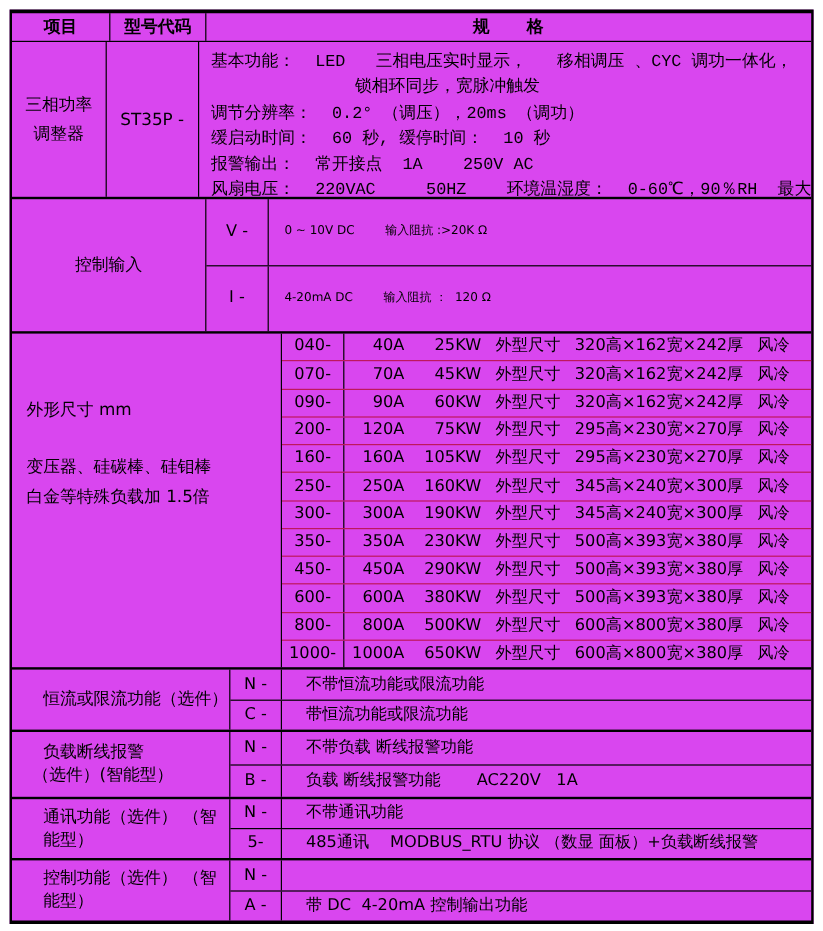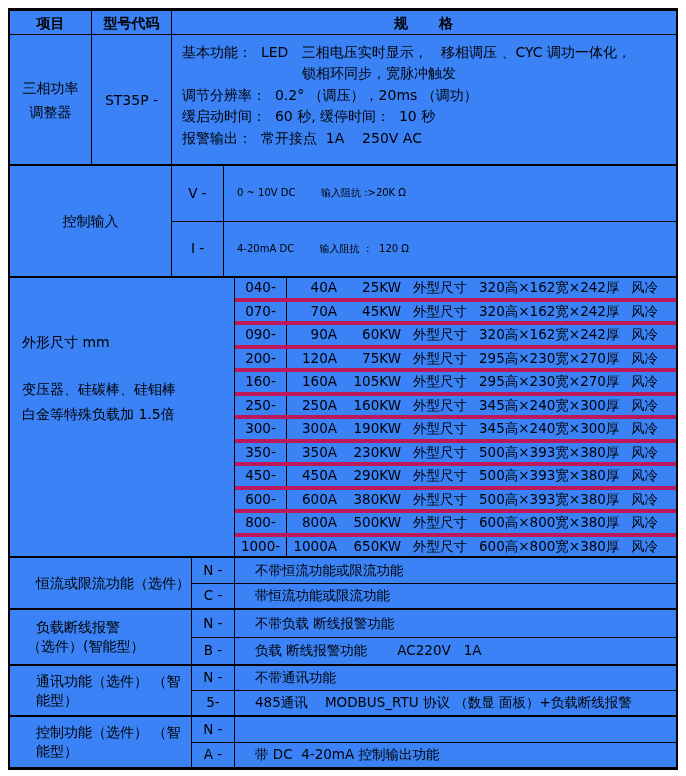"项目" .tbl { background: #3b82f6 -> #d946ef }
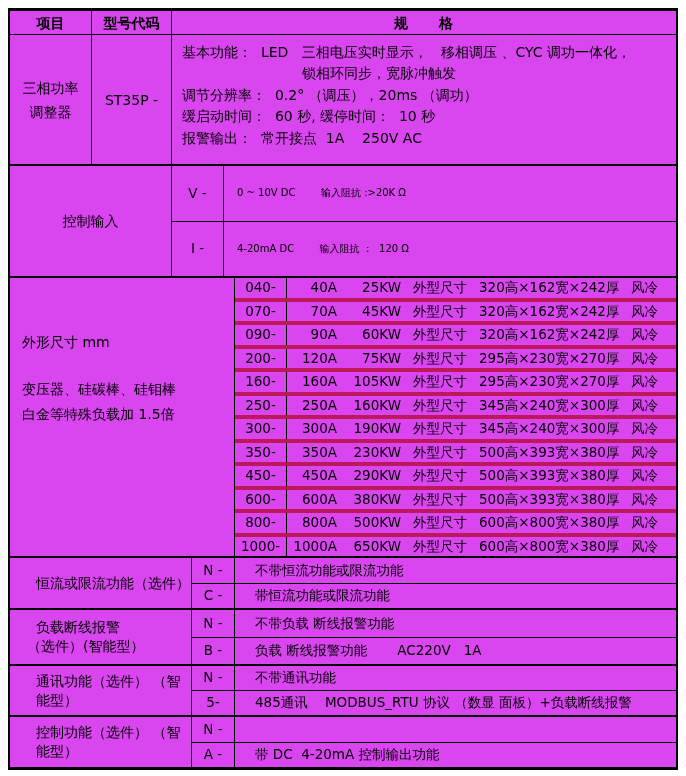"基本功能： LED 三相电压实时显示， 移相调压 、CYC" .spec-lines { font-family: none -> Liberation Mono, monospace }
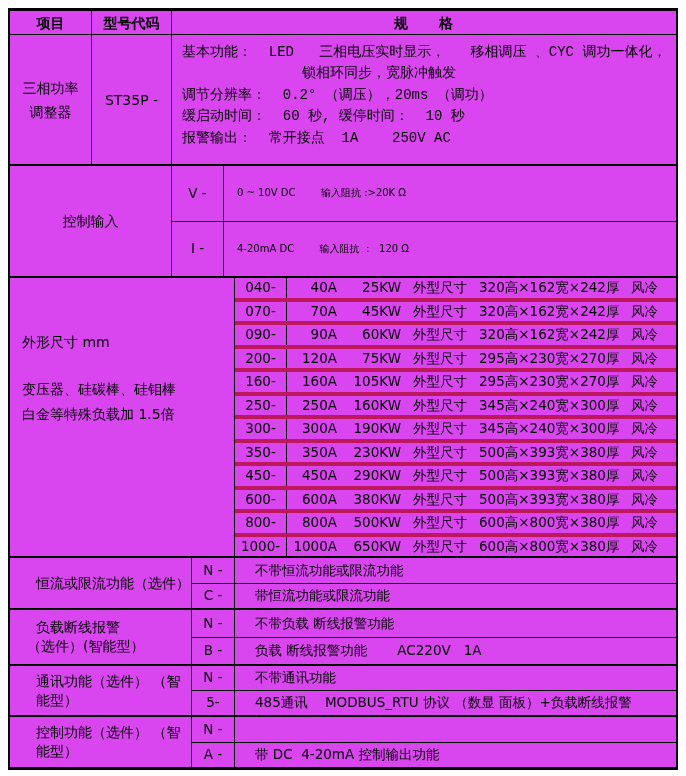"风扇电压： 220VAC 50HZ 环境温湿度： 0-60℃，90％RH" div.spec-line { html: none -> <div>风扇电压： 220VAC 50HZ 环境温湿度： 0-60℃，90％RH 最大</div> }
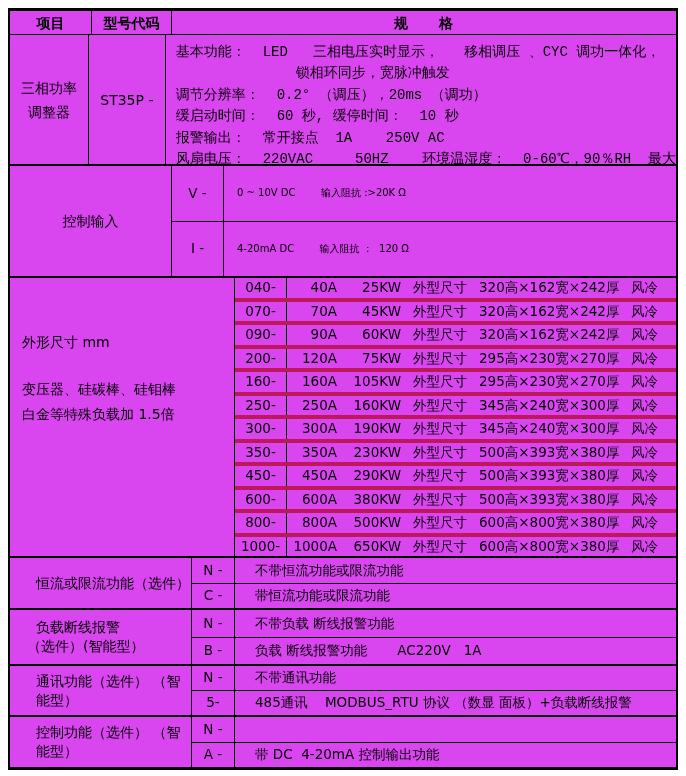"040-" .drow { border-bottom: 4px solid #be185d -> 1px solid #be185d }
